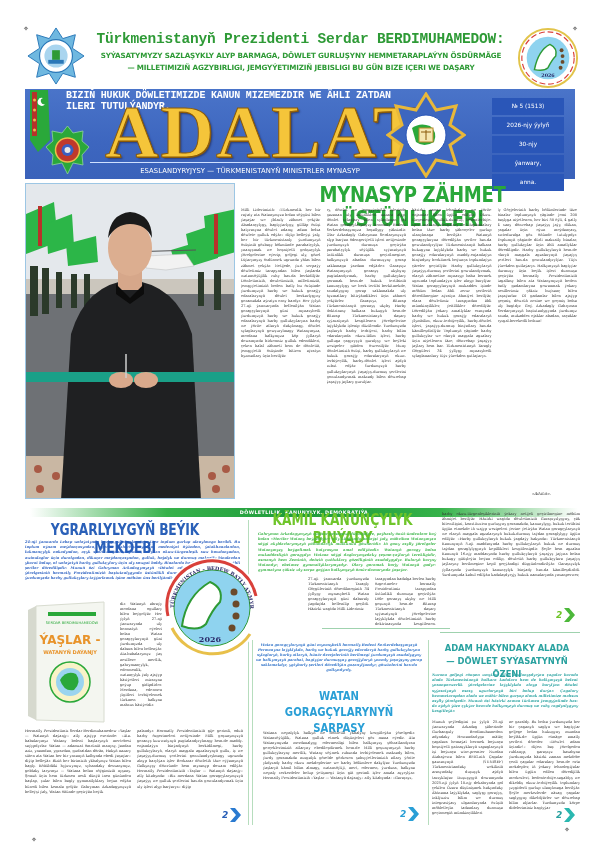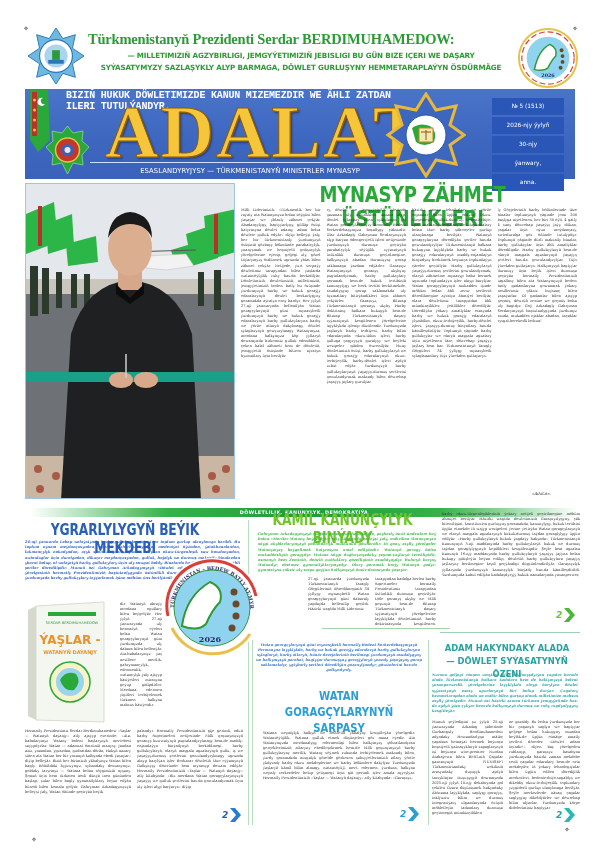"Türkmenistanyň Prezidenti Serdar" .top-quote-title { font-family: Liberation Serif, serif -> Liberation Mono, monospace; text-align: none -> center }
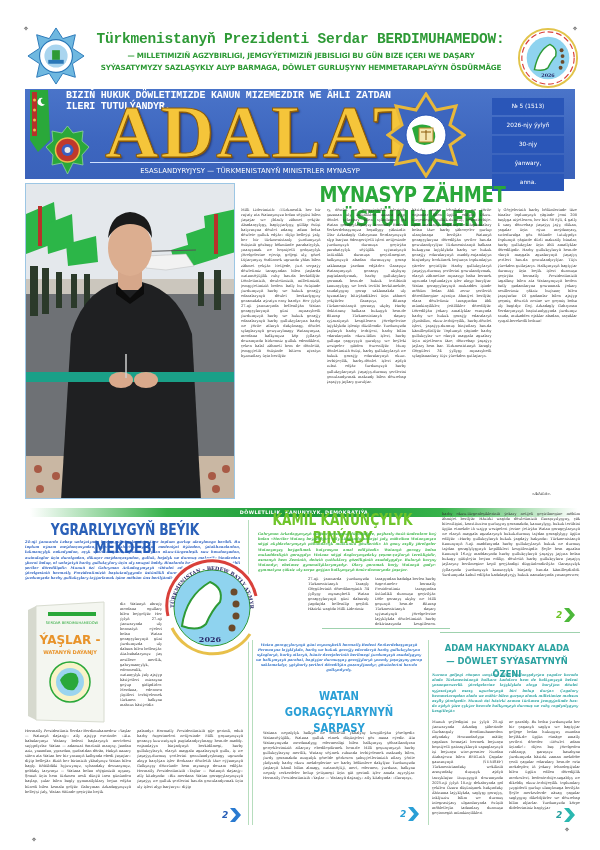"— MILLETIMIZIŇ AGZYBIRLIGI," div { order: before "SYÝASATYMYZY SAZLAŞYKLY ALYP BARMAGA," -> after "SYÝASATYMYZY SAZLAŞYKLY ALYP BARMAGA," }
